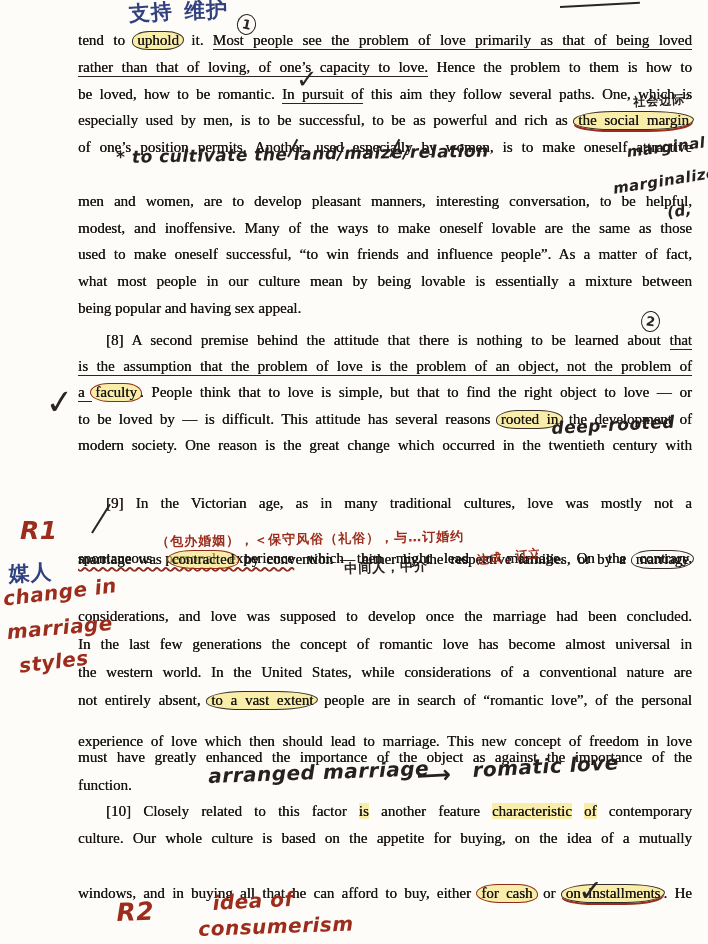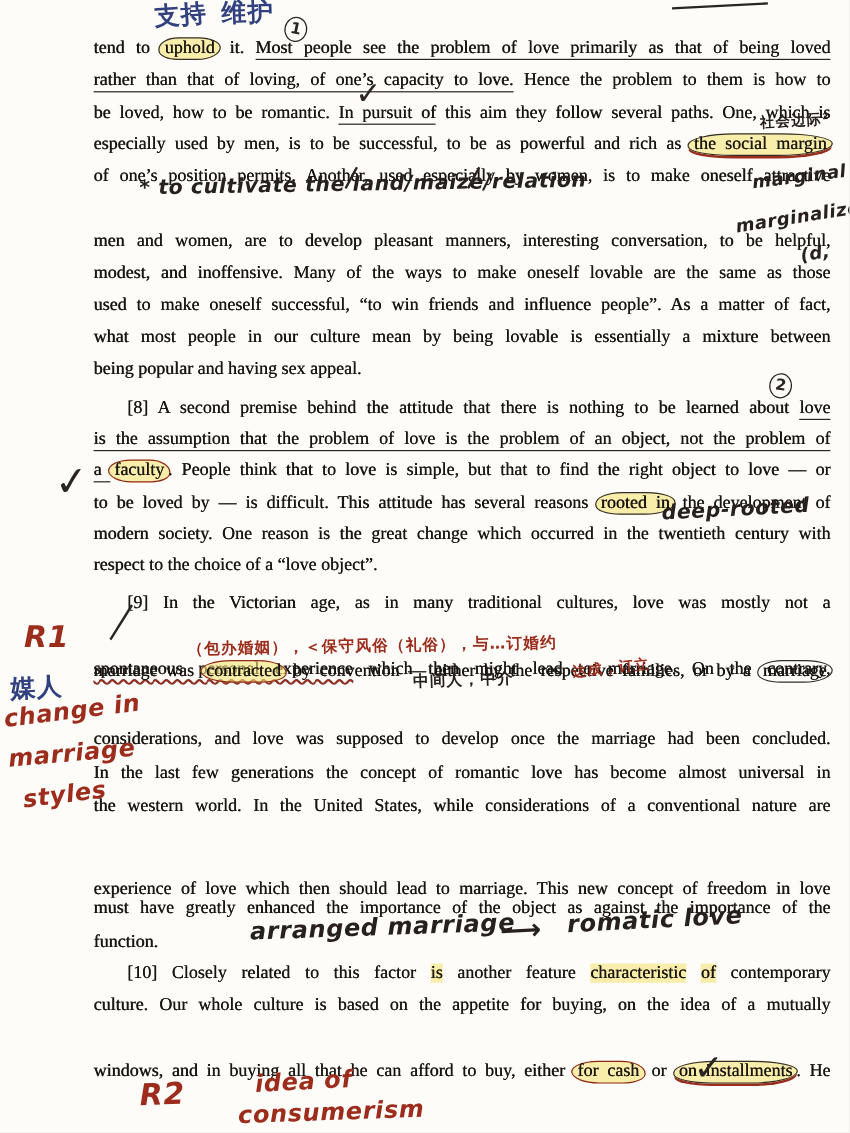"love" span.ul { text: love -> that }
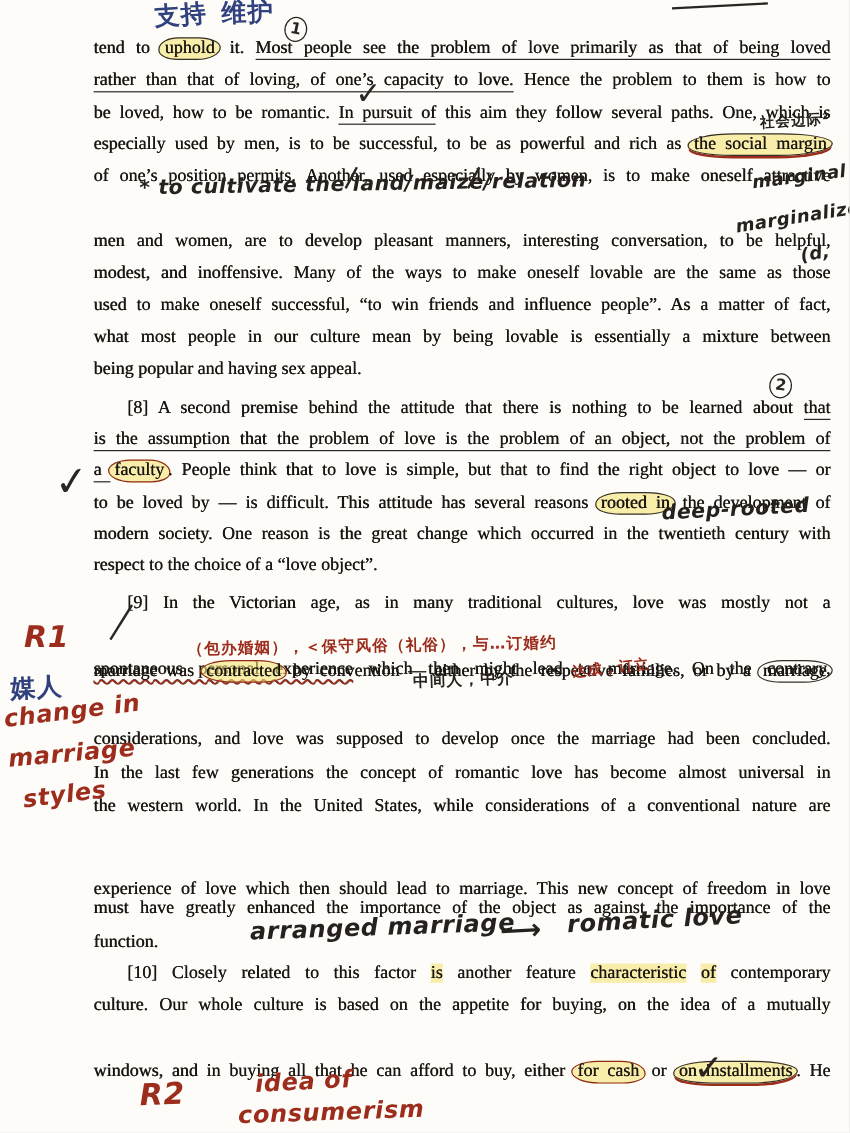"respect to the choice of" div.pline { html: <div><span>respect to the choice of a “love object”.</span></div> -> none }
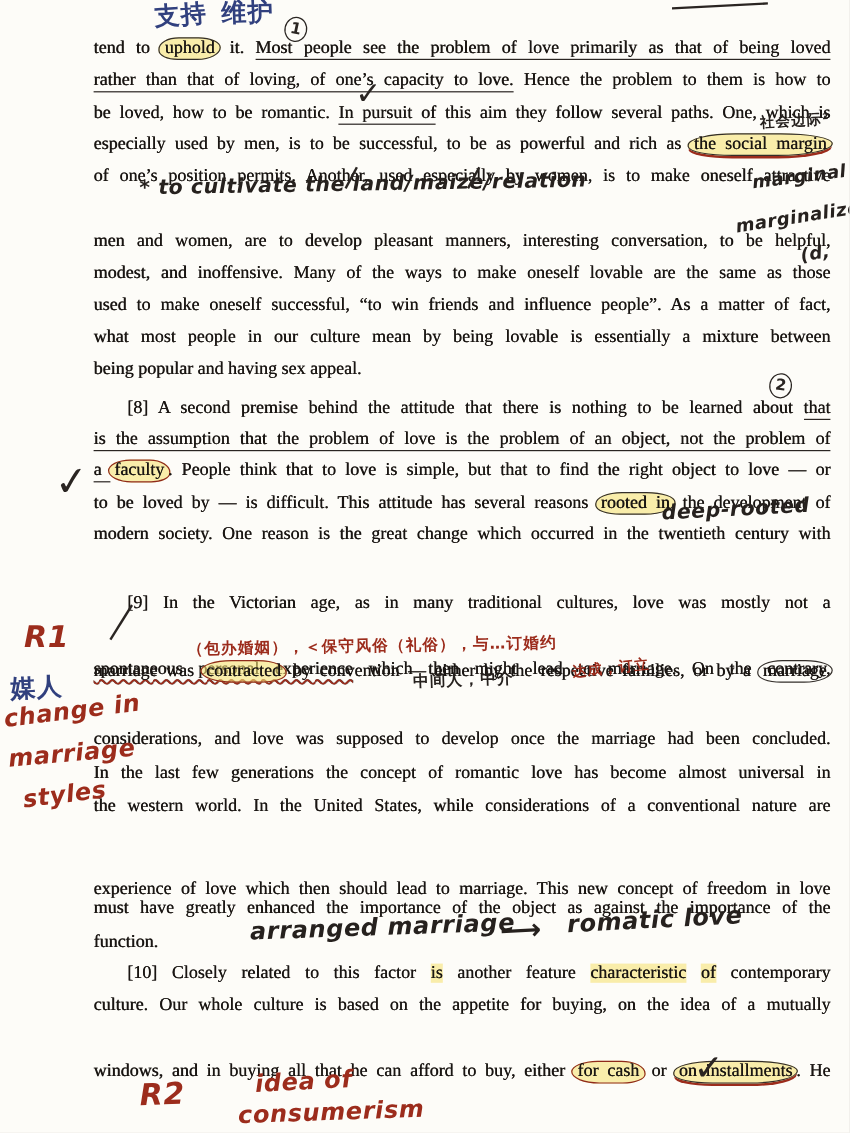"not entirely absent, to a" div.pline { html: none -> <div><span>not entirely absent, </span><span>to a vast extent</span><span> people are in search of “romantic love”, of the personal</span></div> }
